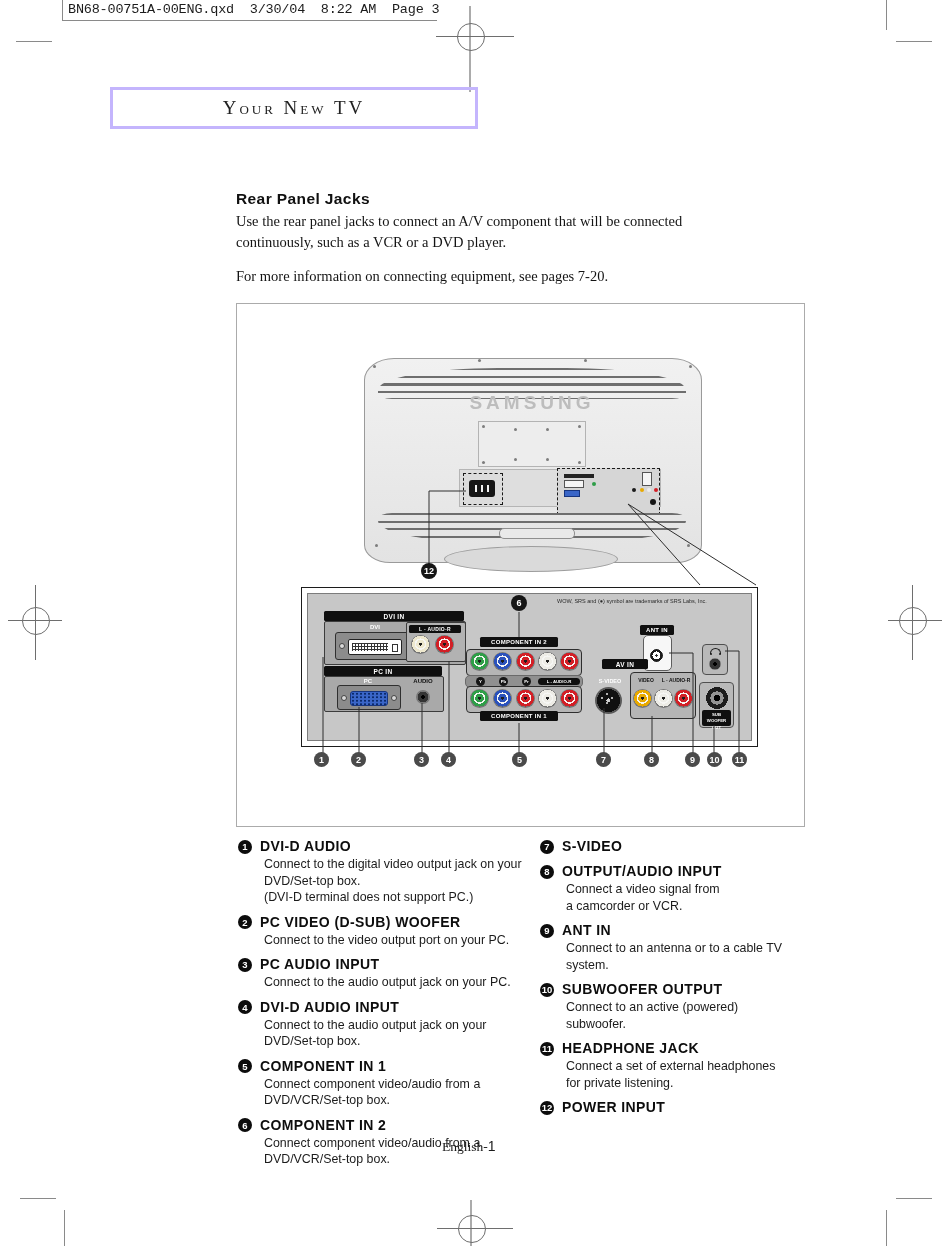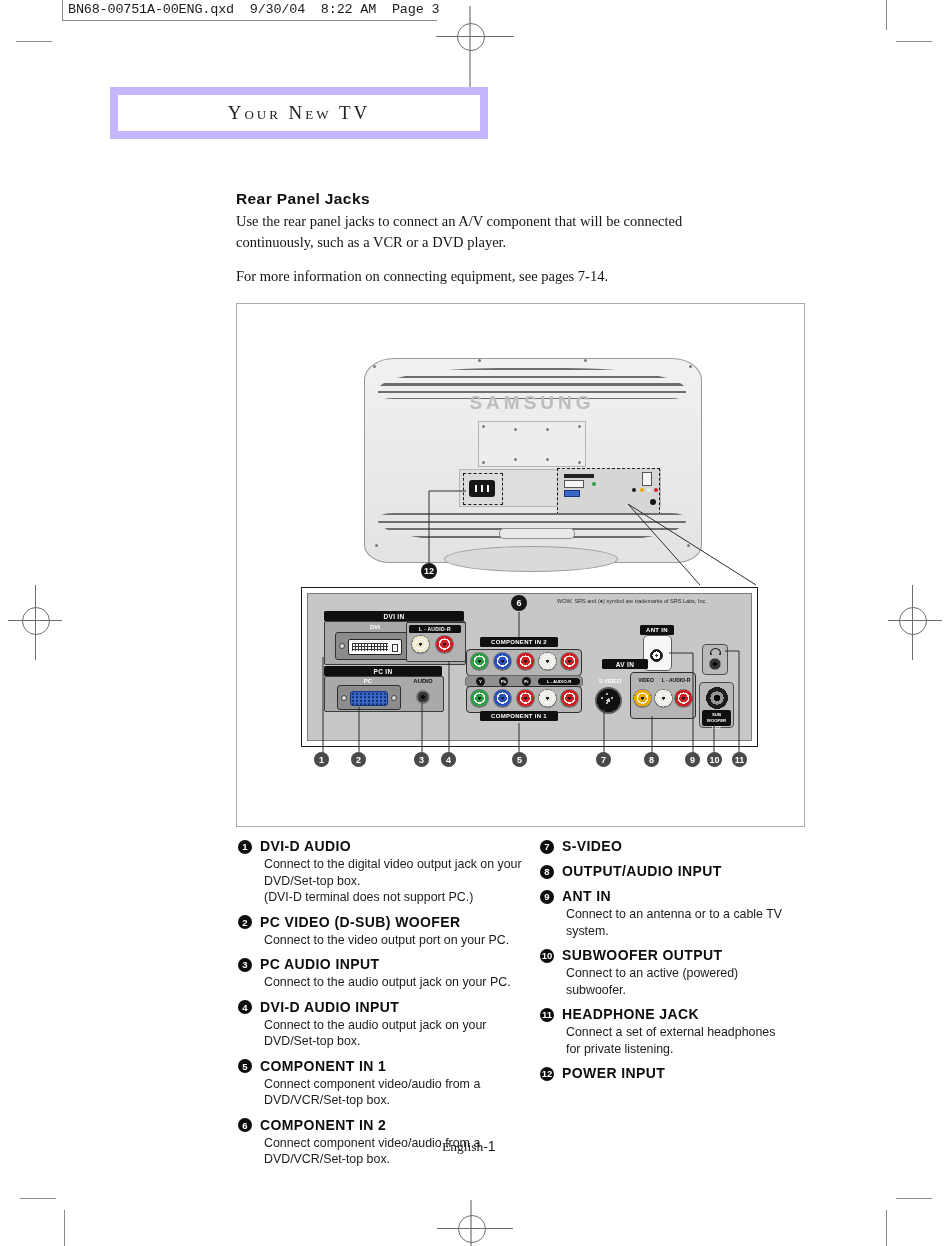"BN68-00751A-00ENG.qxd 9/30/04 8:22 AM" div.prepress { text: 9/30/04 -> 3/30/04 }
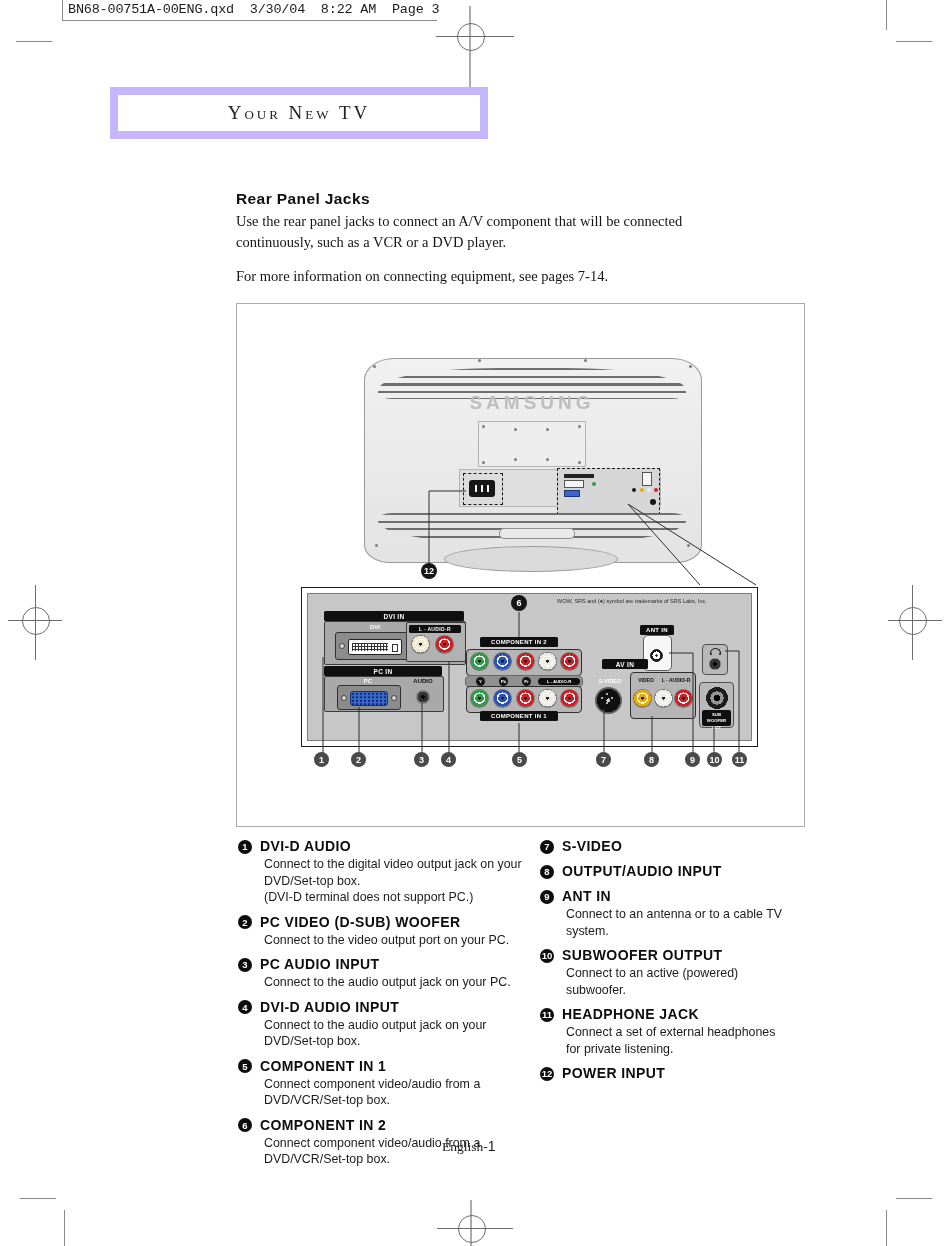"Your New TV" .banner { border: 8px solid #c4b5fd -> 3px solid #c4b5fd }
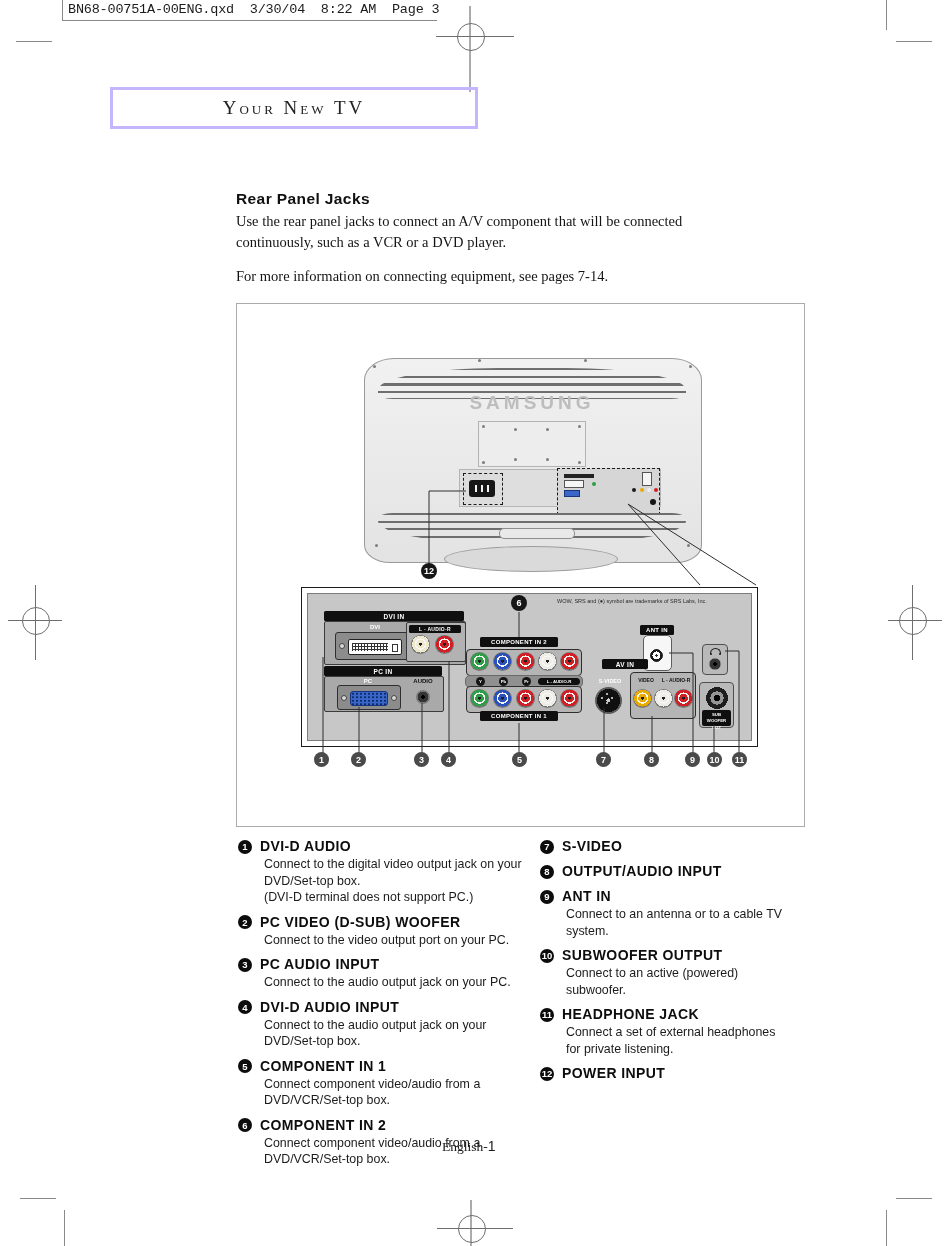"For more information on connecting" p.para { text: 7-14 -> 7-20 }
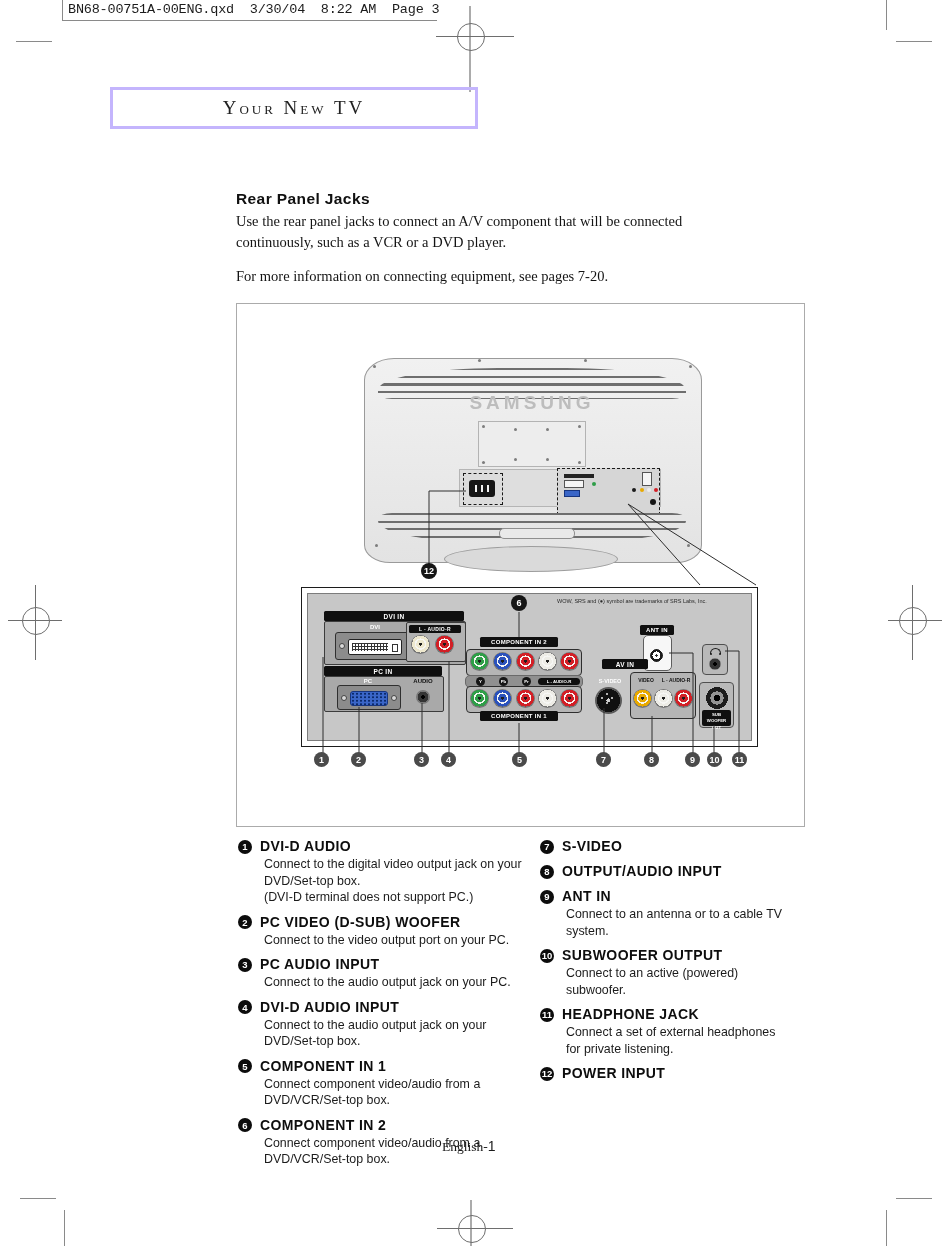"Connect a video signal from" div.jack-desc { html: none -> <div>Connect a video signal from a camcorder or VCR.</div> }
